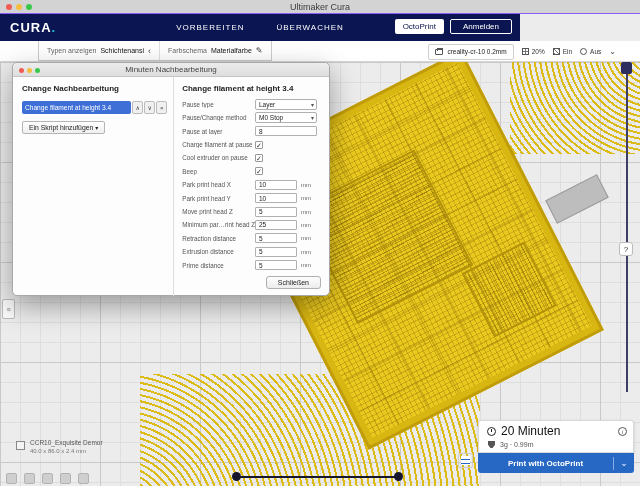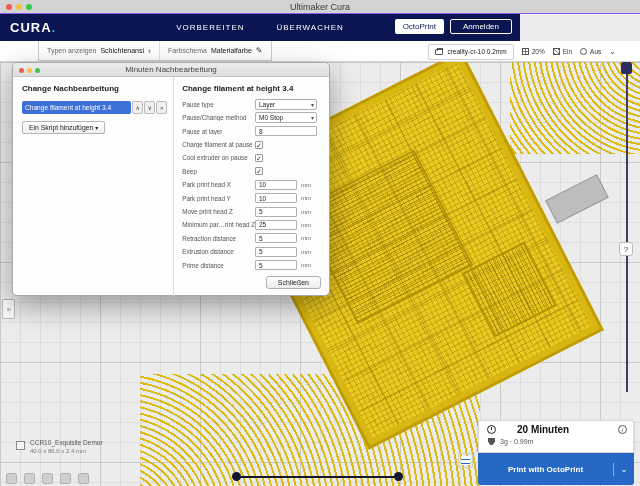"20 Minuten" .job-time { font-size: 10px -> 12px; font-weight: bold -> normal; margin-left: 16px -> none }
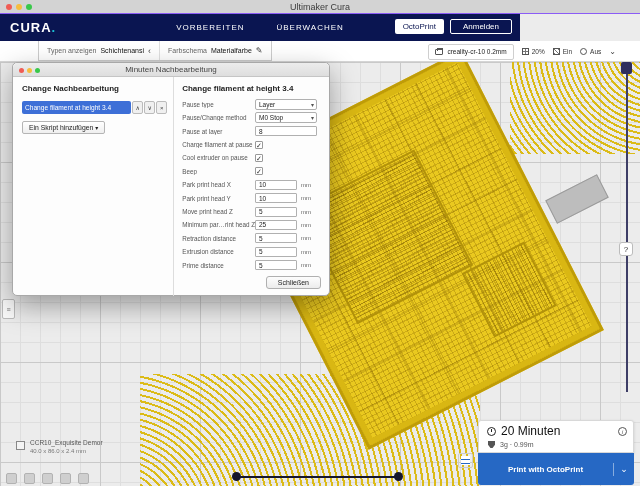"Print with OctoPrint" .print-btn { height: 32px -> 20px }
